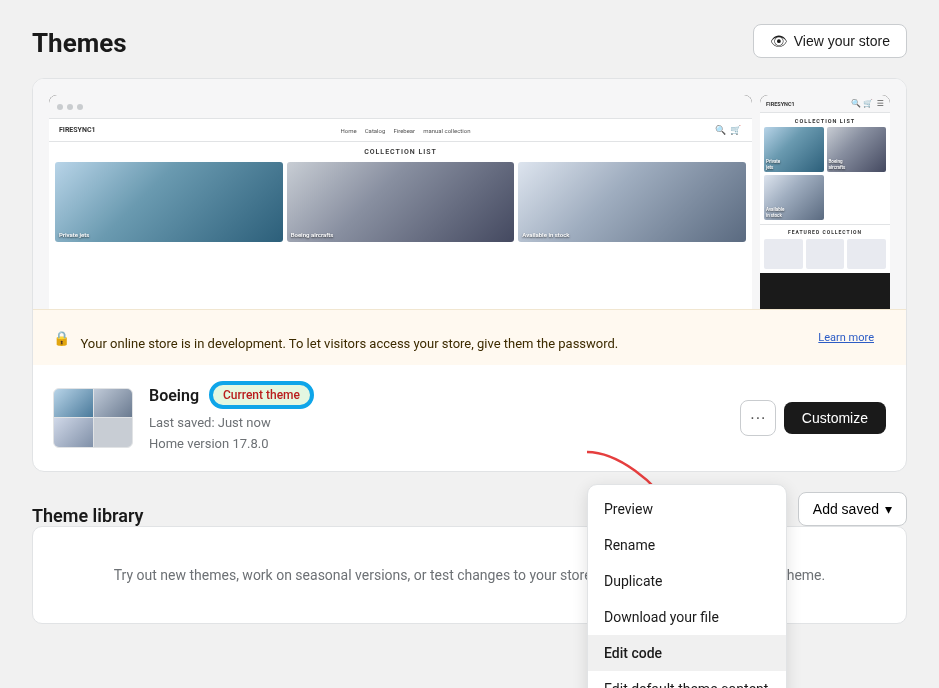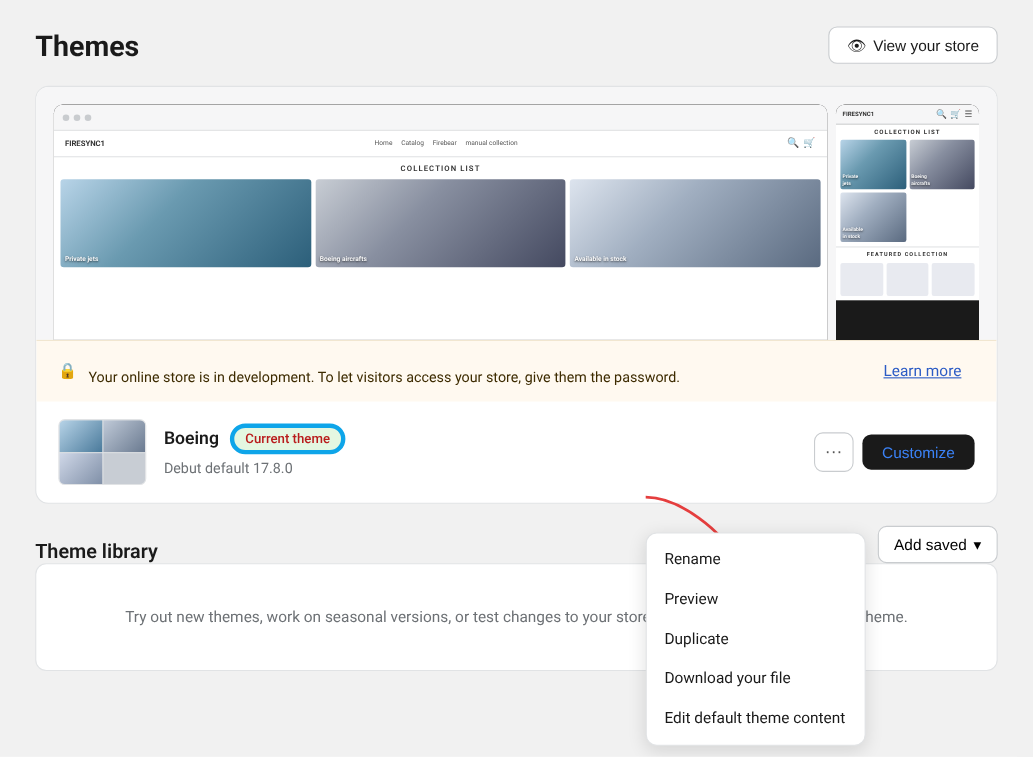"Learn more" .learn-more-link { font-size: 14px -> 11px }
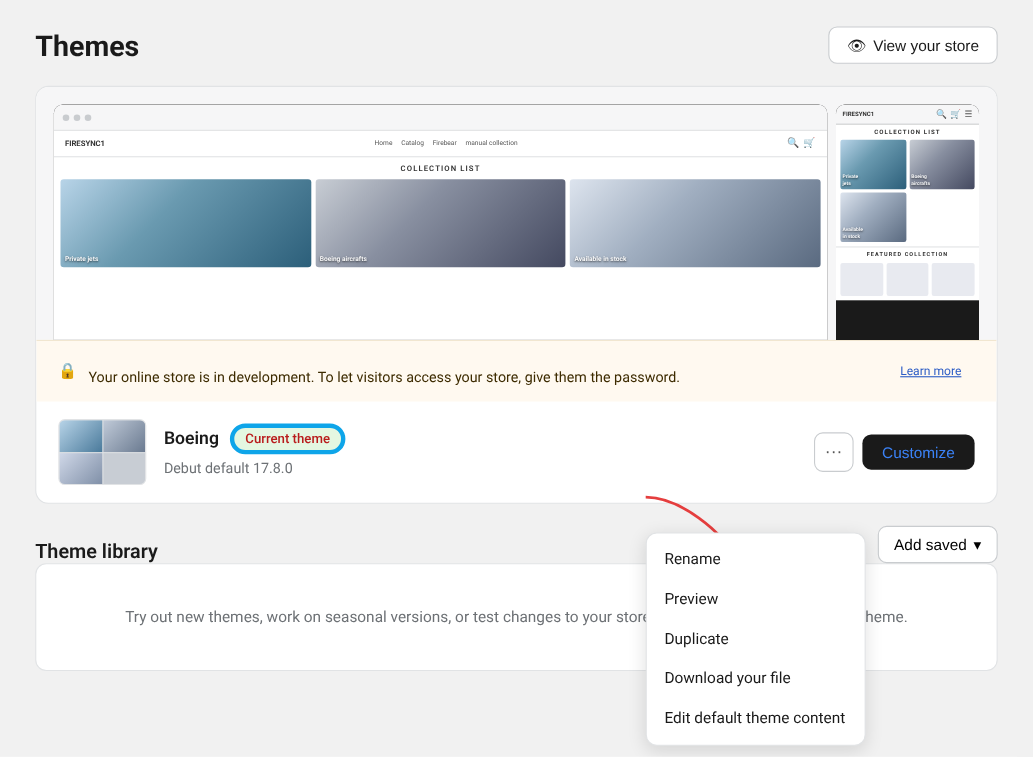"Last saved: Just now" div.theme-meta { html: none -> <div>Last saved: Just now</div> }
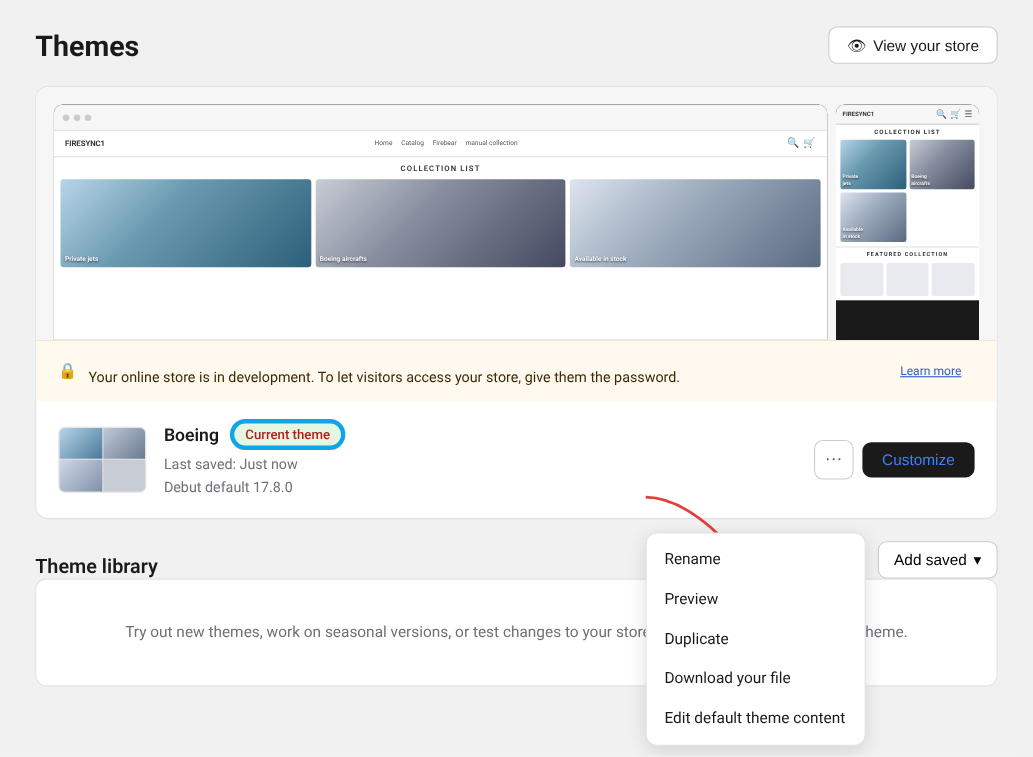"Customize" .customize-btn { color: #3b82f6 -> #ffffff }
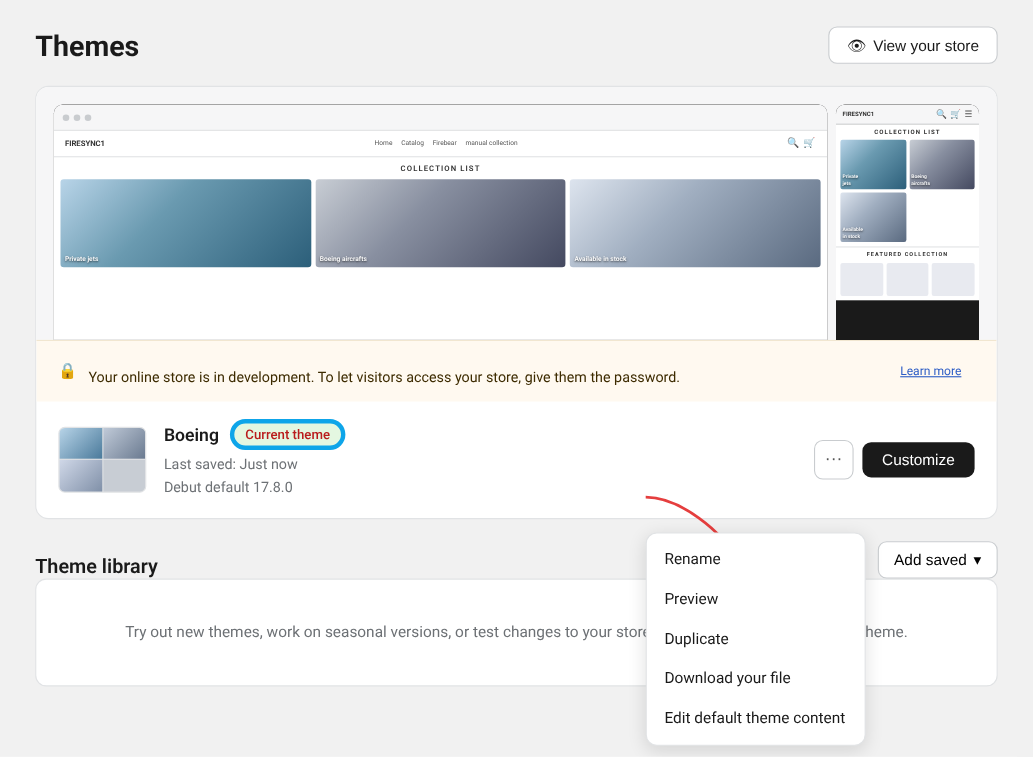"Debut default 17.8.0" div.theme-meta { text: Debut default -> Home version }
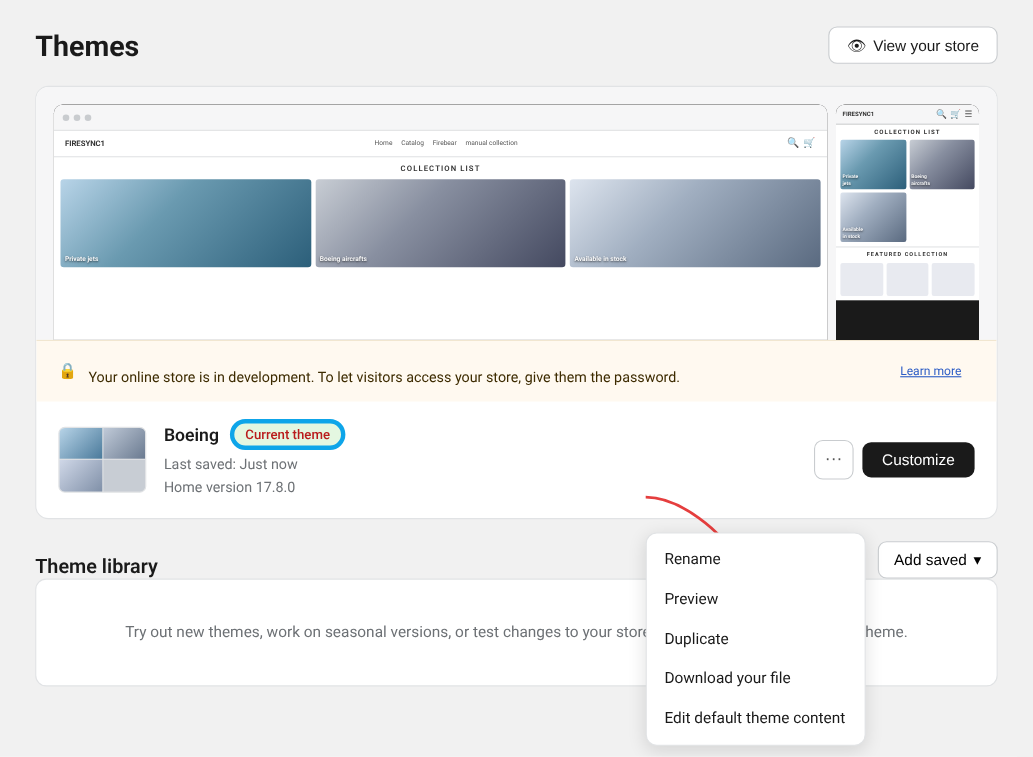"Rename" span.dropdown-item { order: before "Preview" -> after "Preview" }
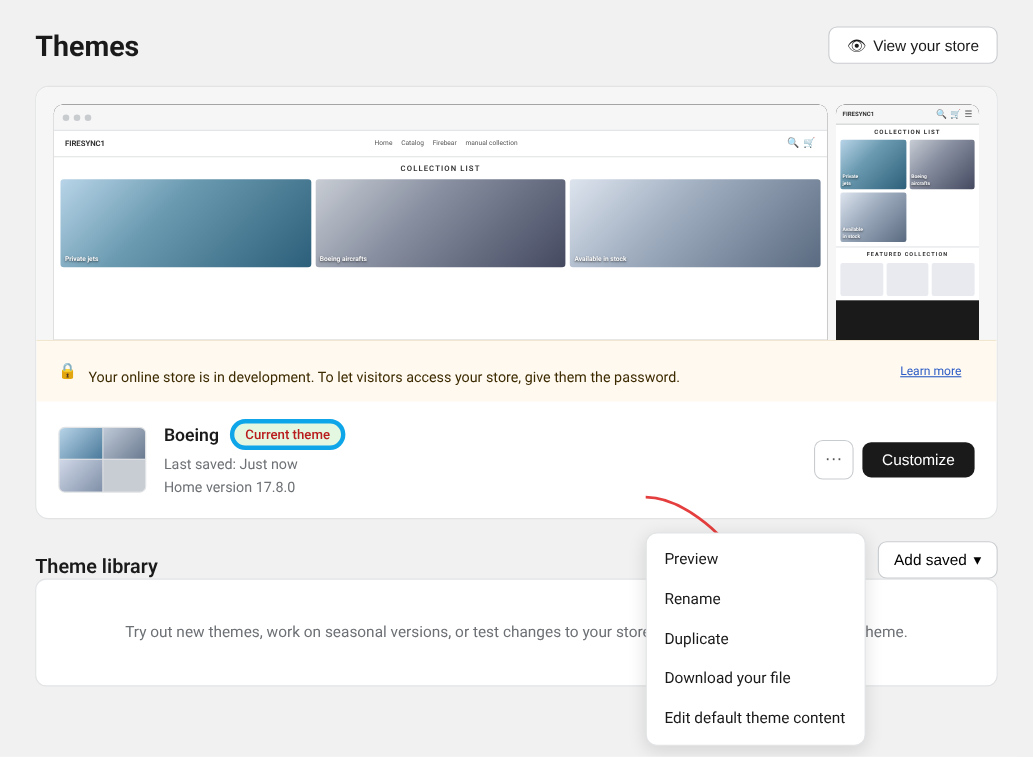"Edit code" span.dropdown-item { html: none -> <span>Edit code</span> }
